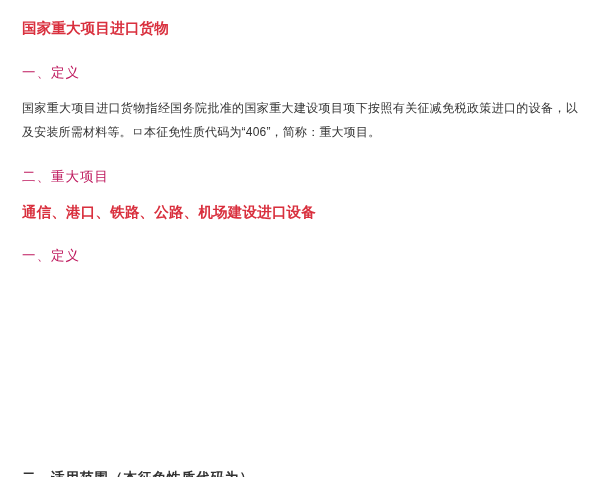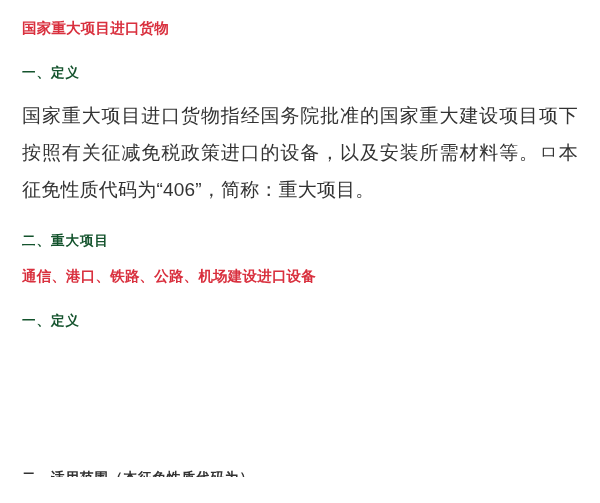"一、定义" .subheading { color: #14532d -> #be185d; font-weight: bold -> normal }
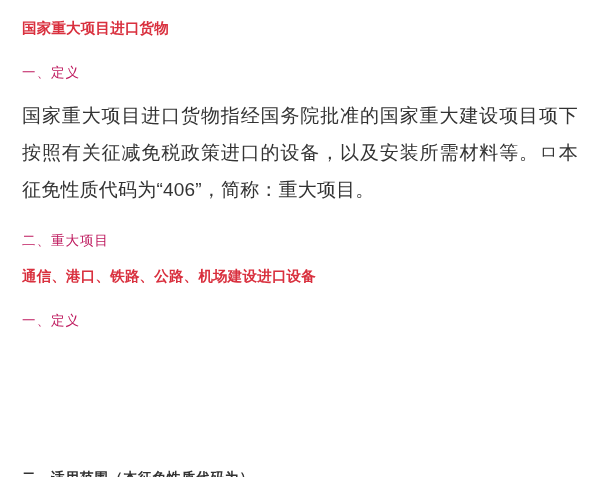"国家重大项目进口货物指经国务院批准的国家重大建设项目项下按照有关征减免税政策进口" .para { font-size: 19px -> 12px }
